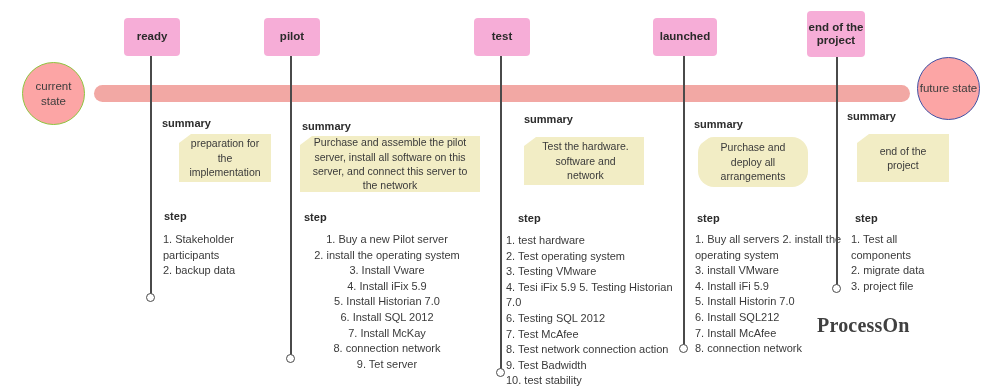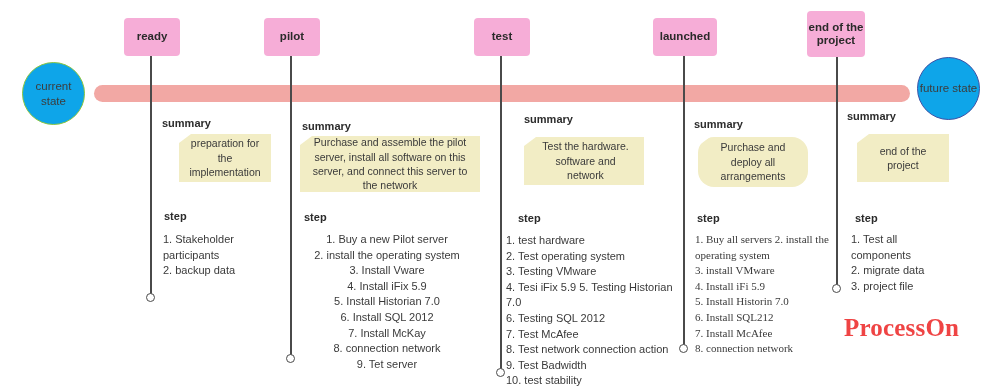"current state" .state-circle { background: #0ea5e9 -> #fca5a5 }
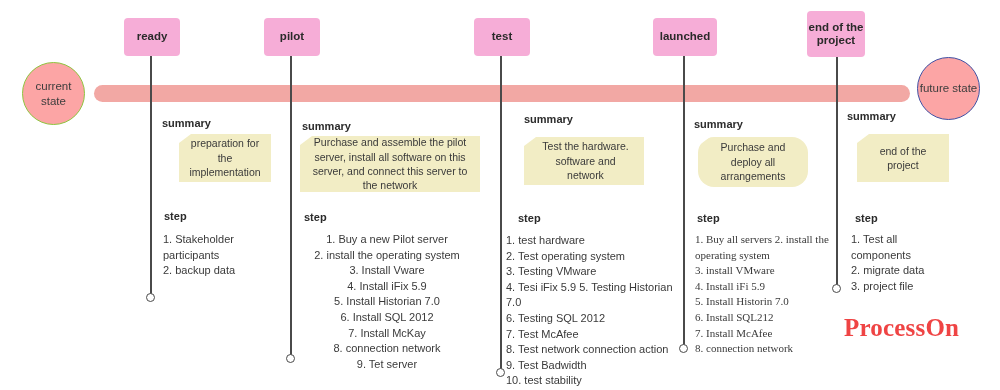"1. Buy all servers 2." div.steps { font-family: Liberation Serif, serif -> none }
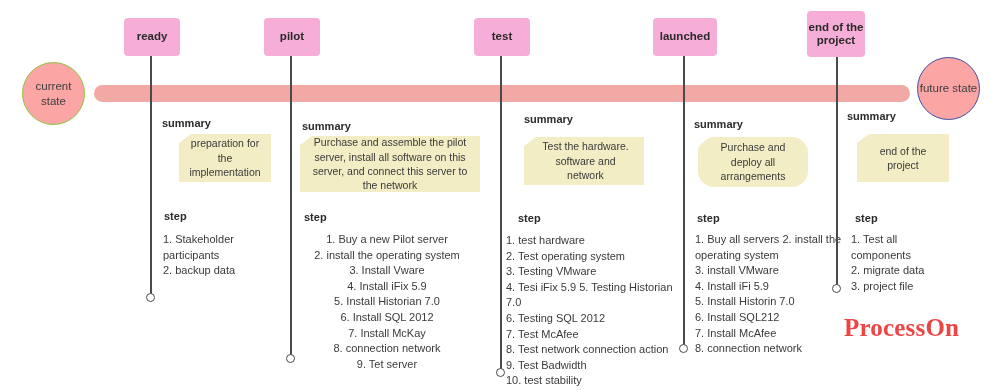"ProcessOn" .watermark { color: #ef4444 -> #404040; font-size: 25px -> 20px; margin-left: 27px -> none }
